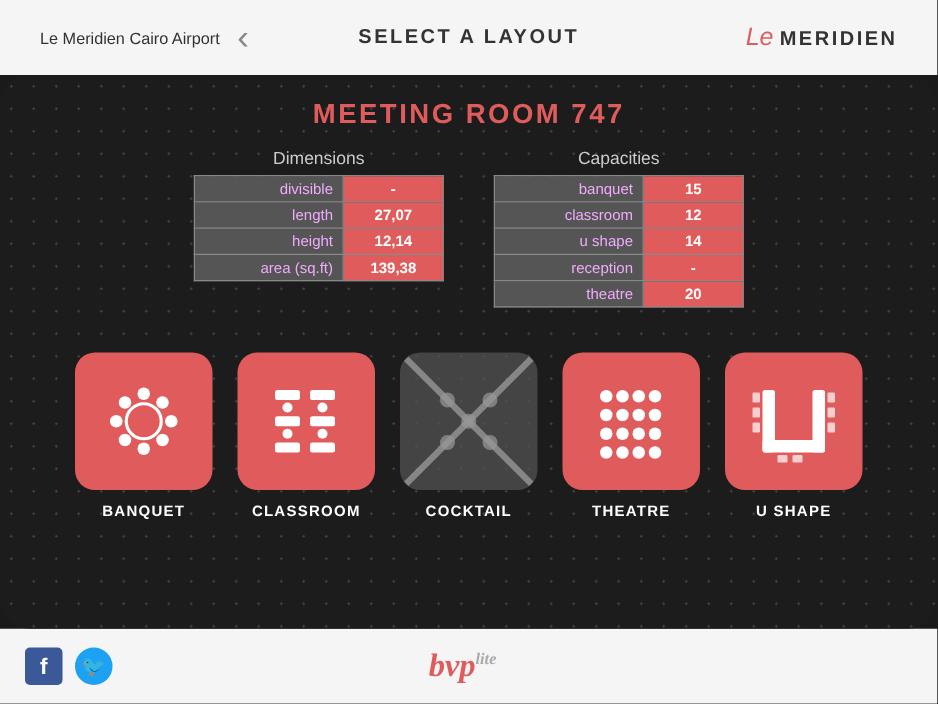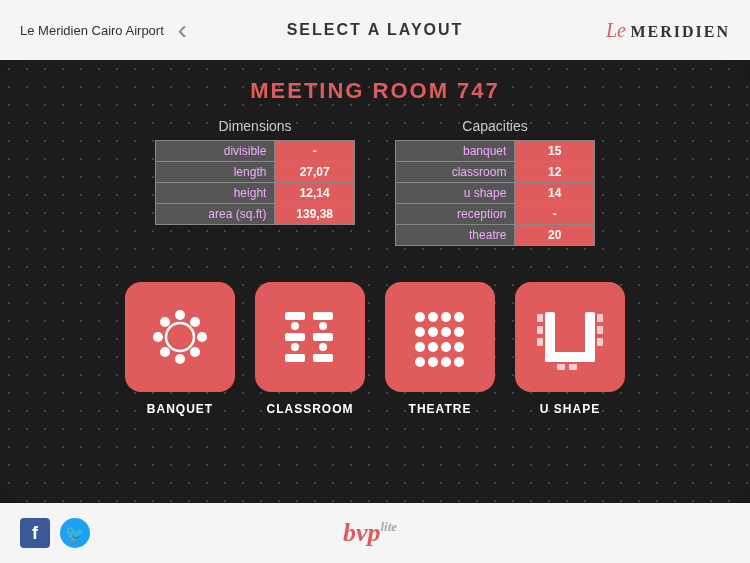"Le Meridien Cairo Airport" .header { padding: 0 20px -> 0 32px }
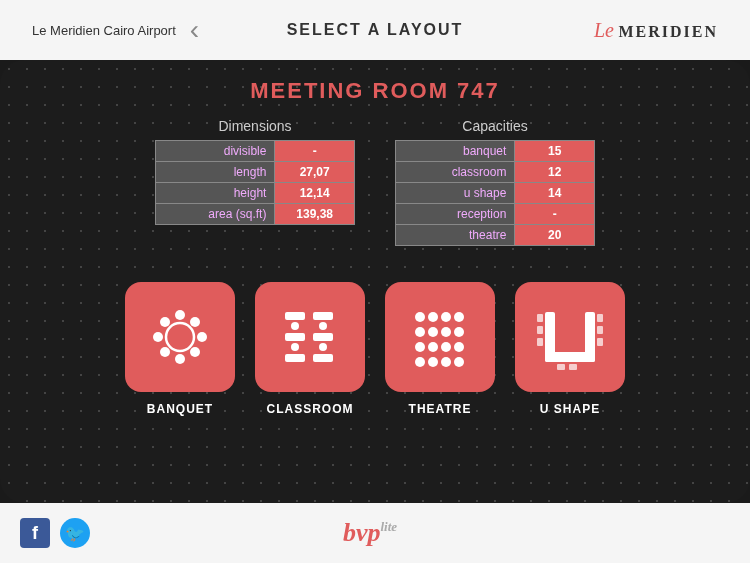"Le MERIDIEN" div { font-family: Liberation Serif, serif -> Liberation Sans, sans-serif }
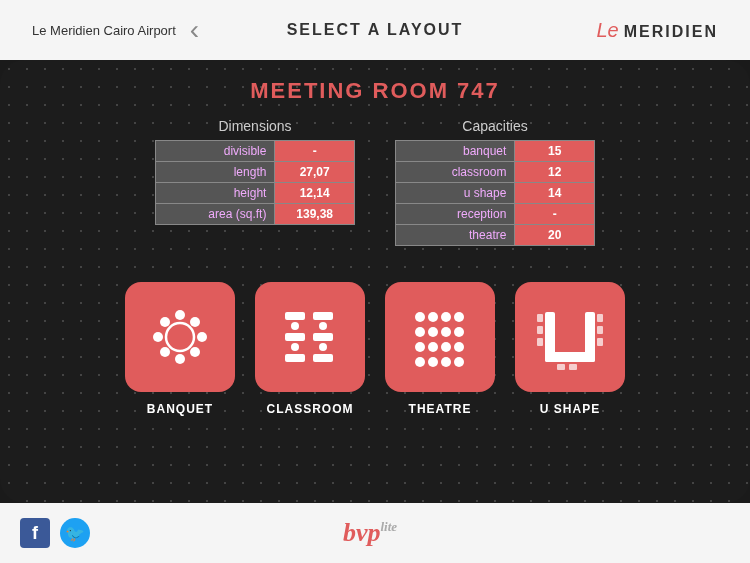"COCKTAIL" div.layout-item { html: none -> <div> <div> <svg> <circle></circle> <circle></circle> <circle></circle> <circle></circle> <circle></circle> </svg> <svg> <line></line> <line></line> </svg> </div> <span>COCKTAIL</span> </div> }
